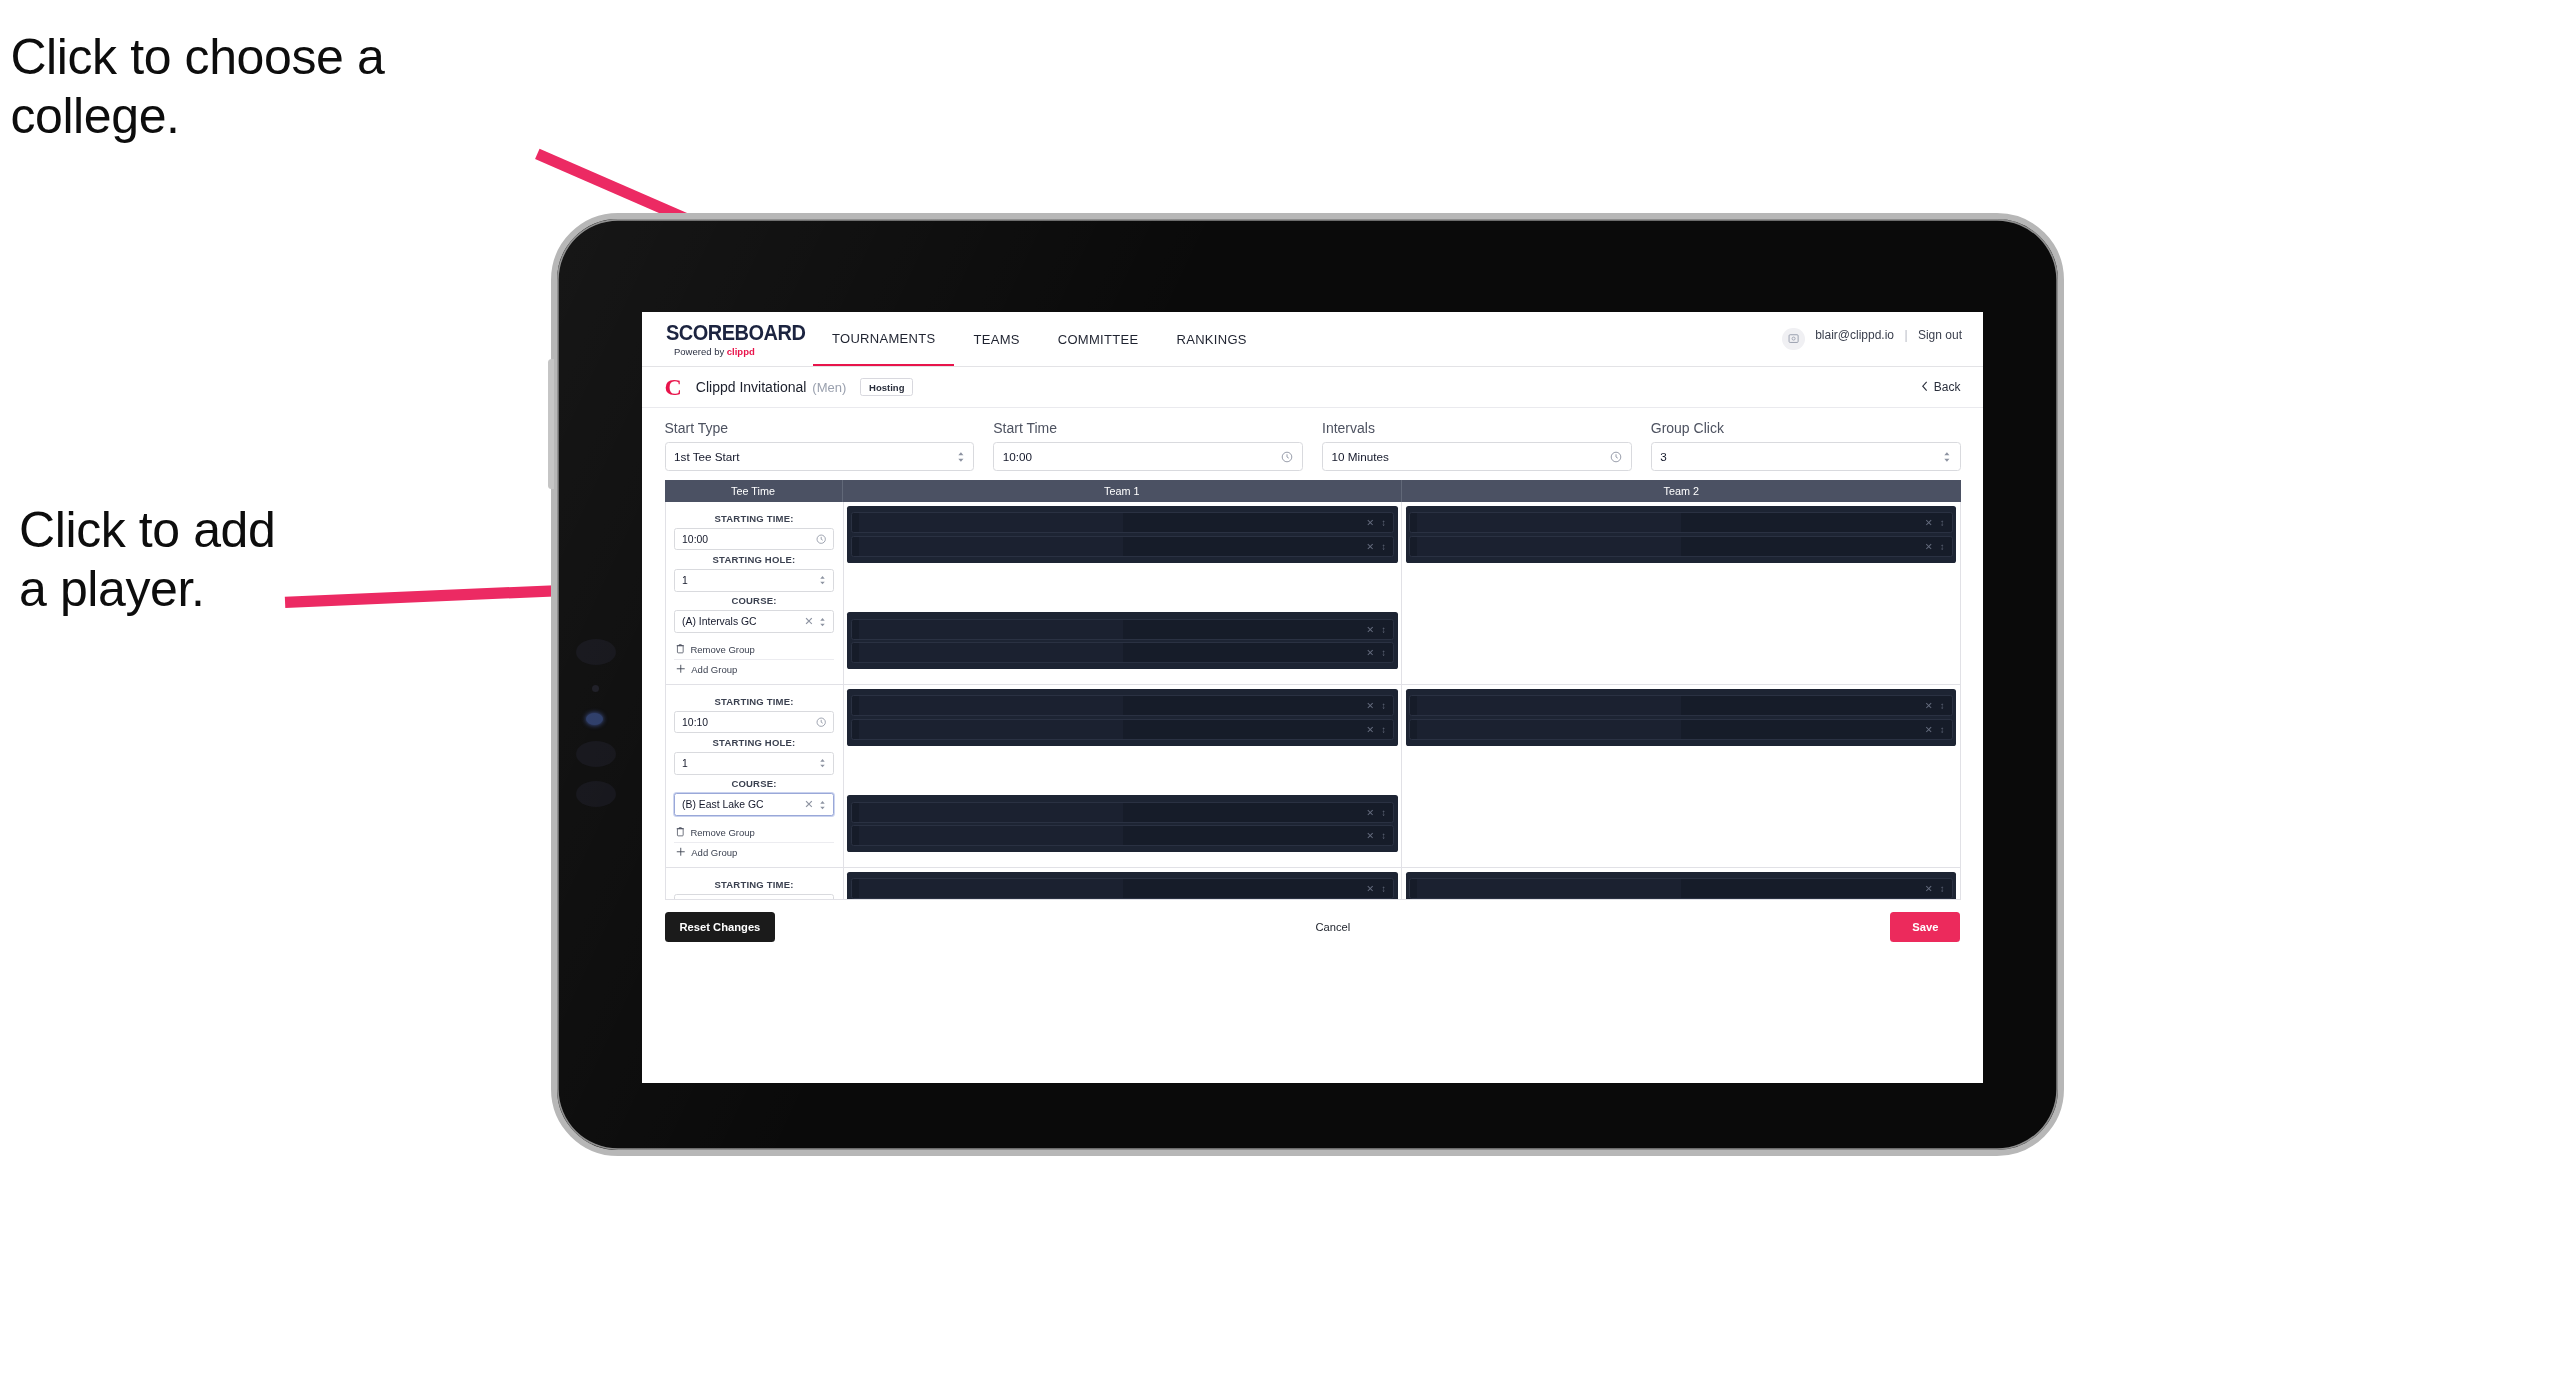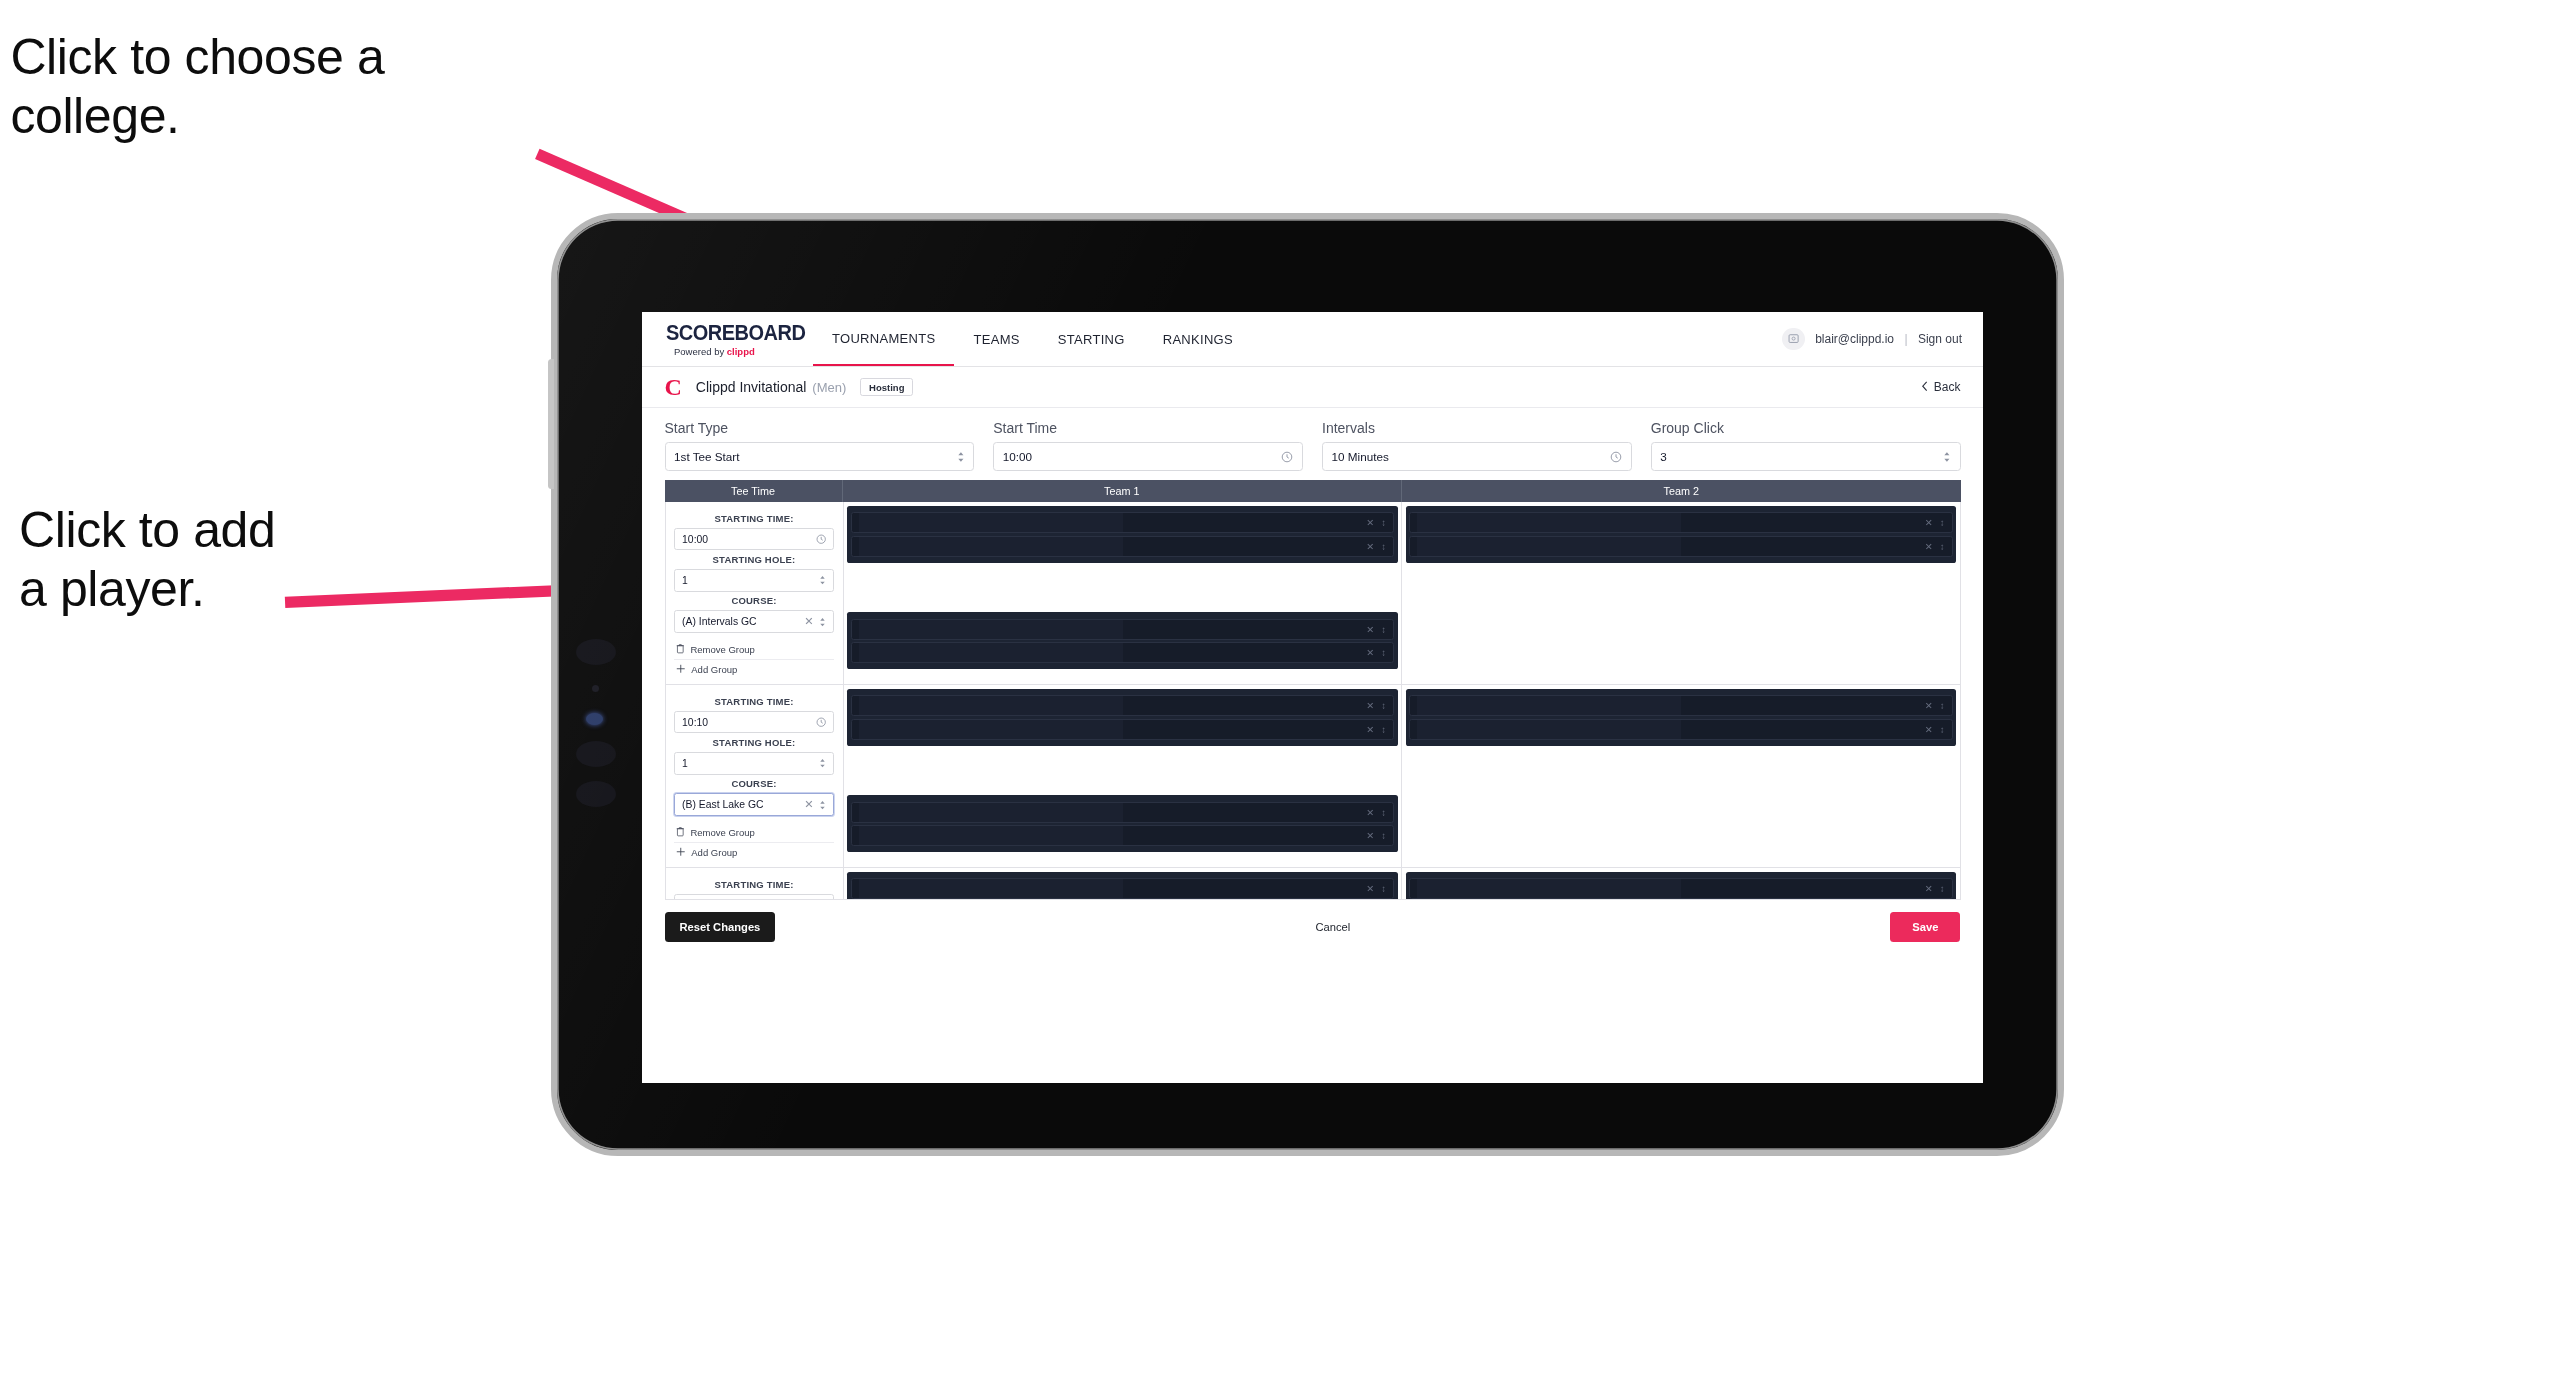"STARTING" div.navlink { text: STARTING -> COMMITTEE }
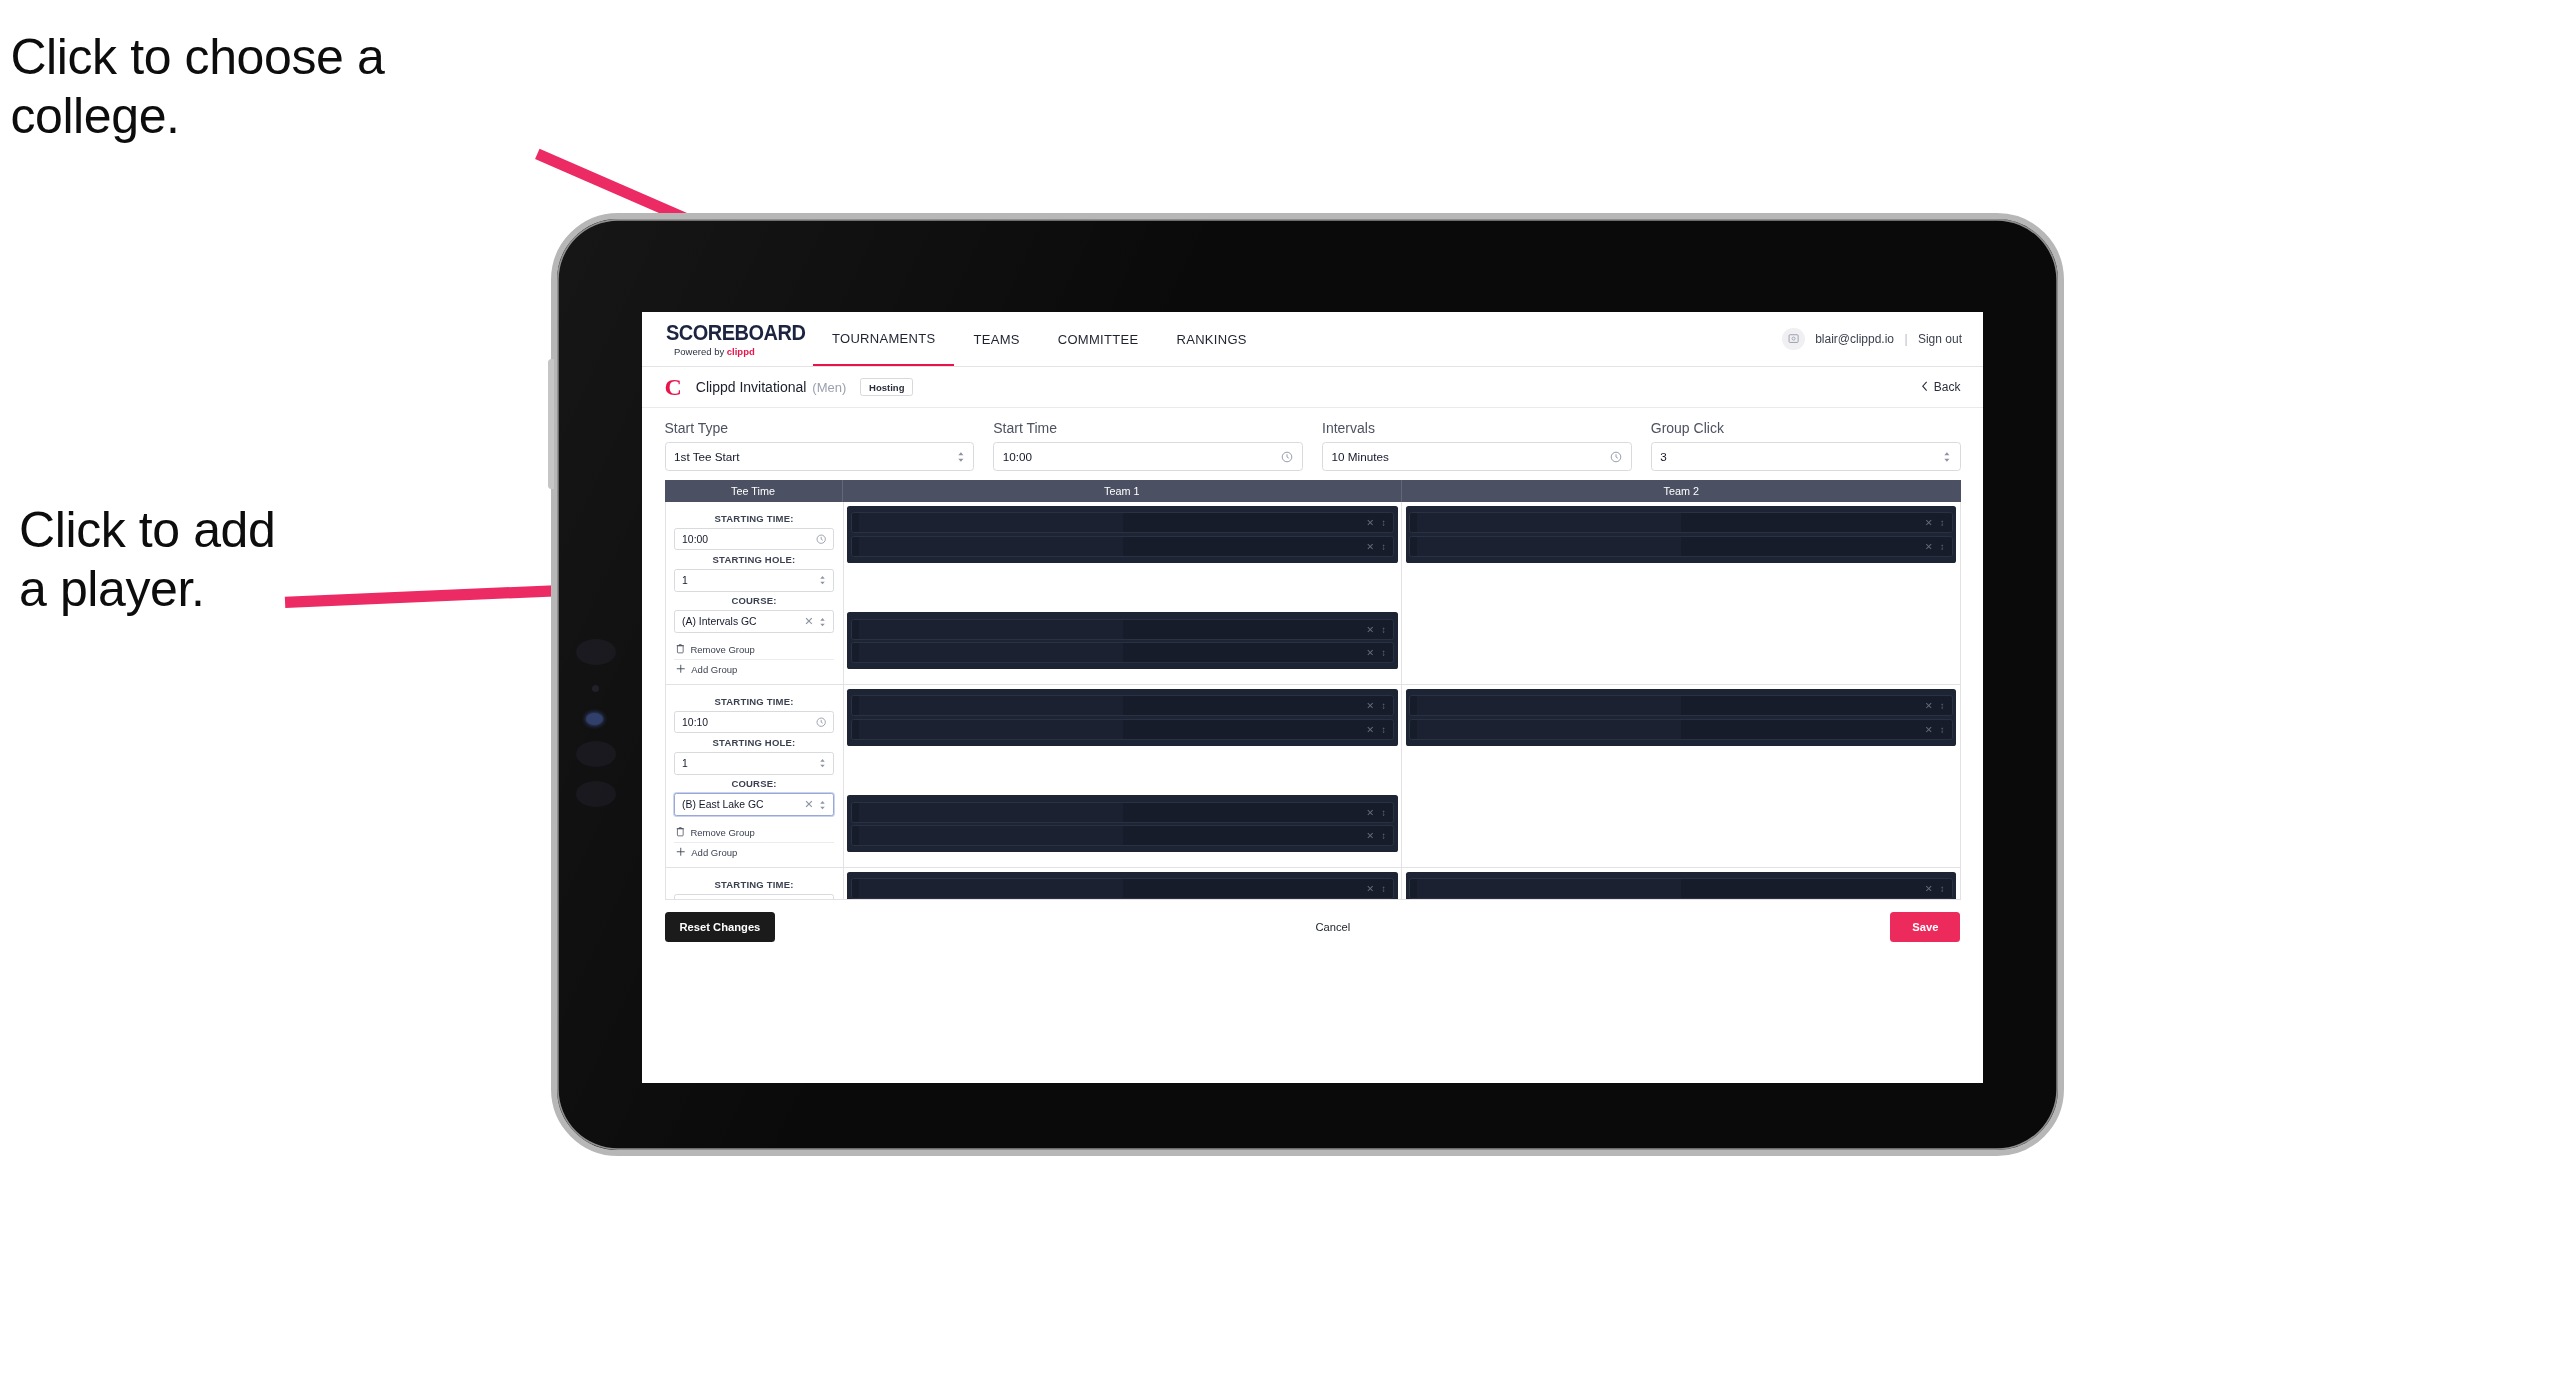"blair@clippd.io" #nav-right { align-items: center -> none }
